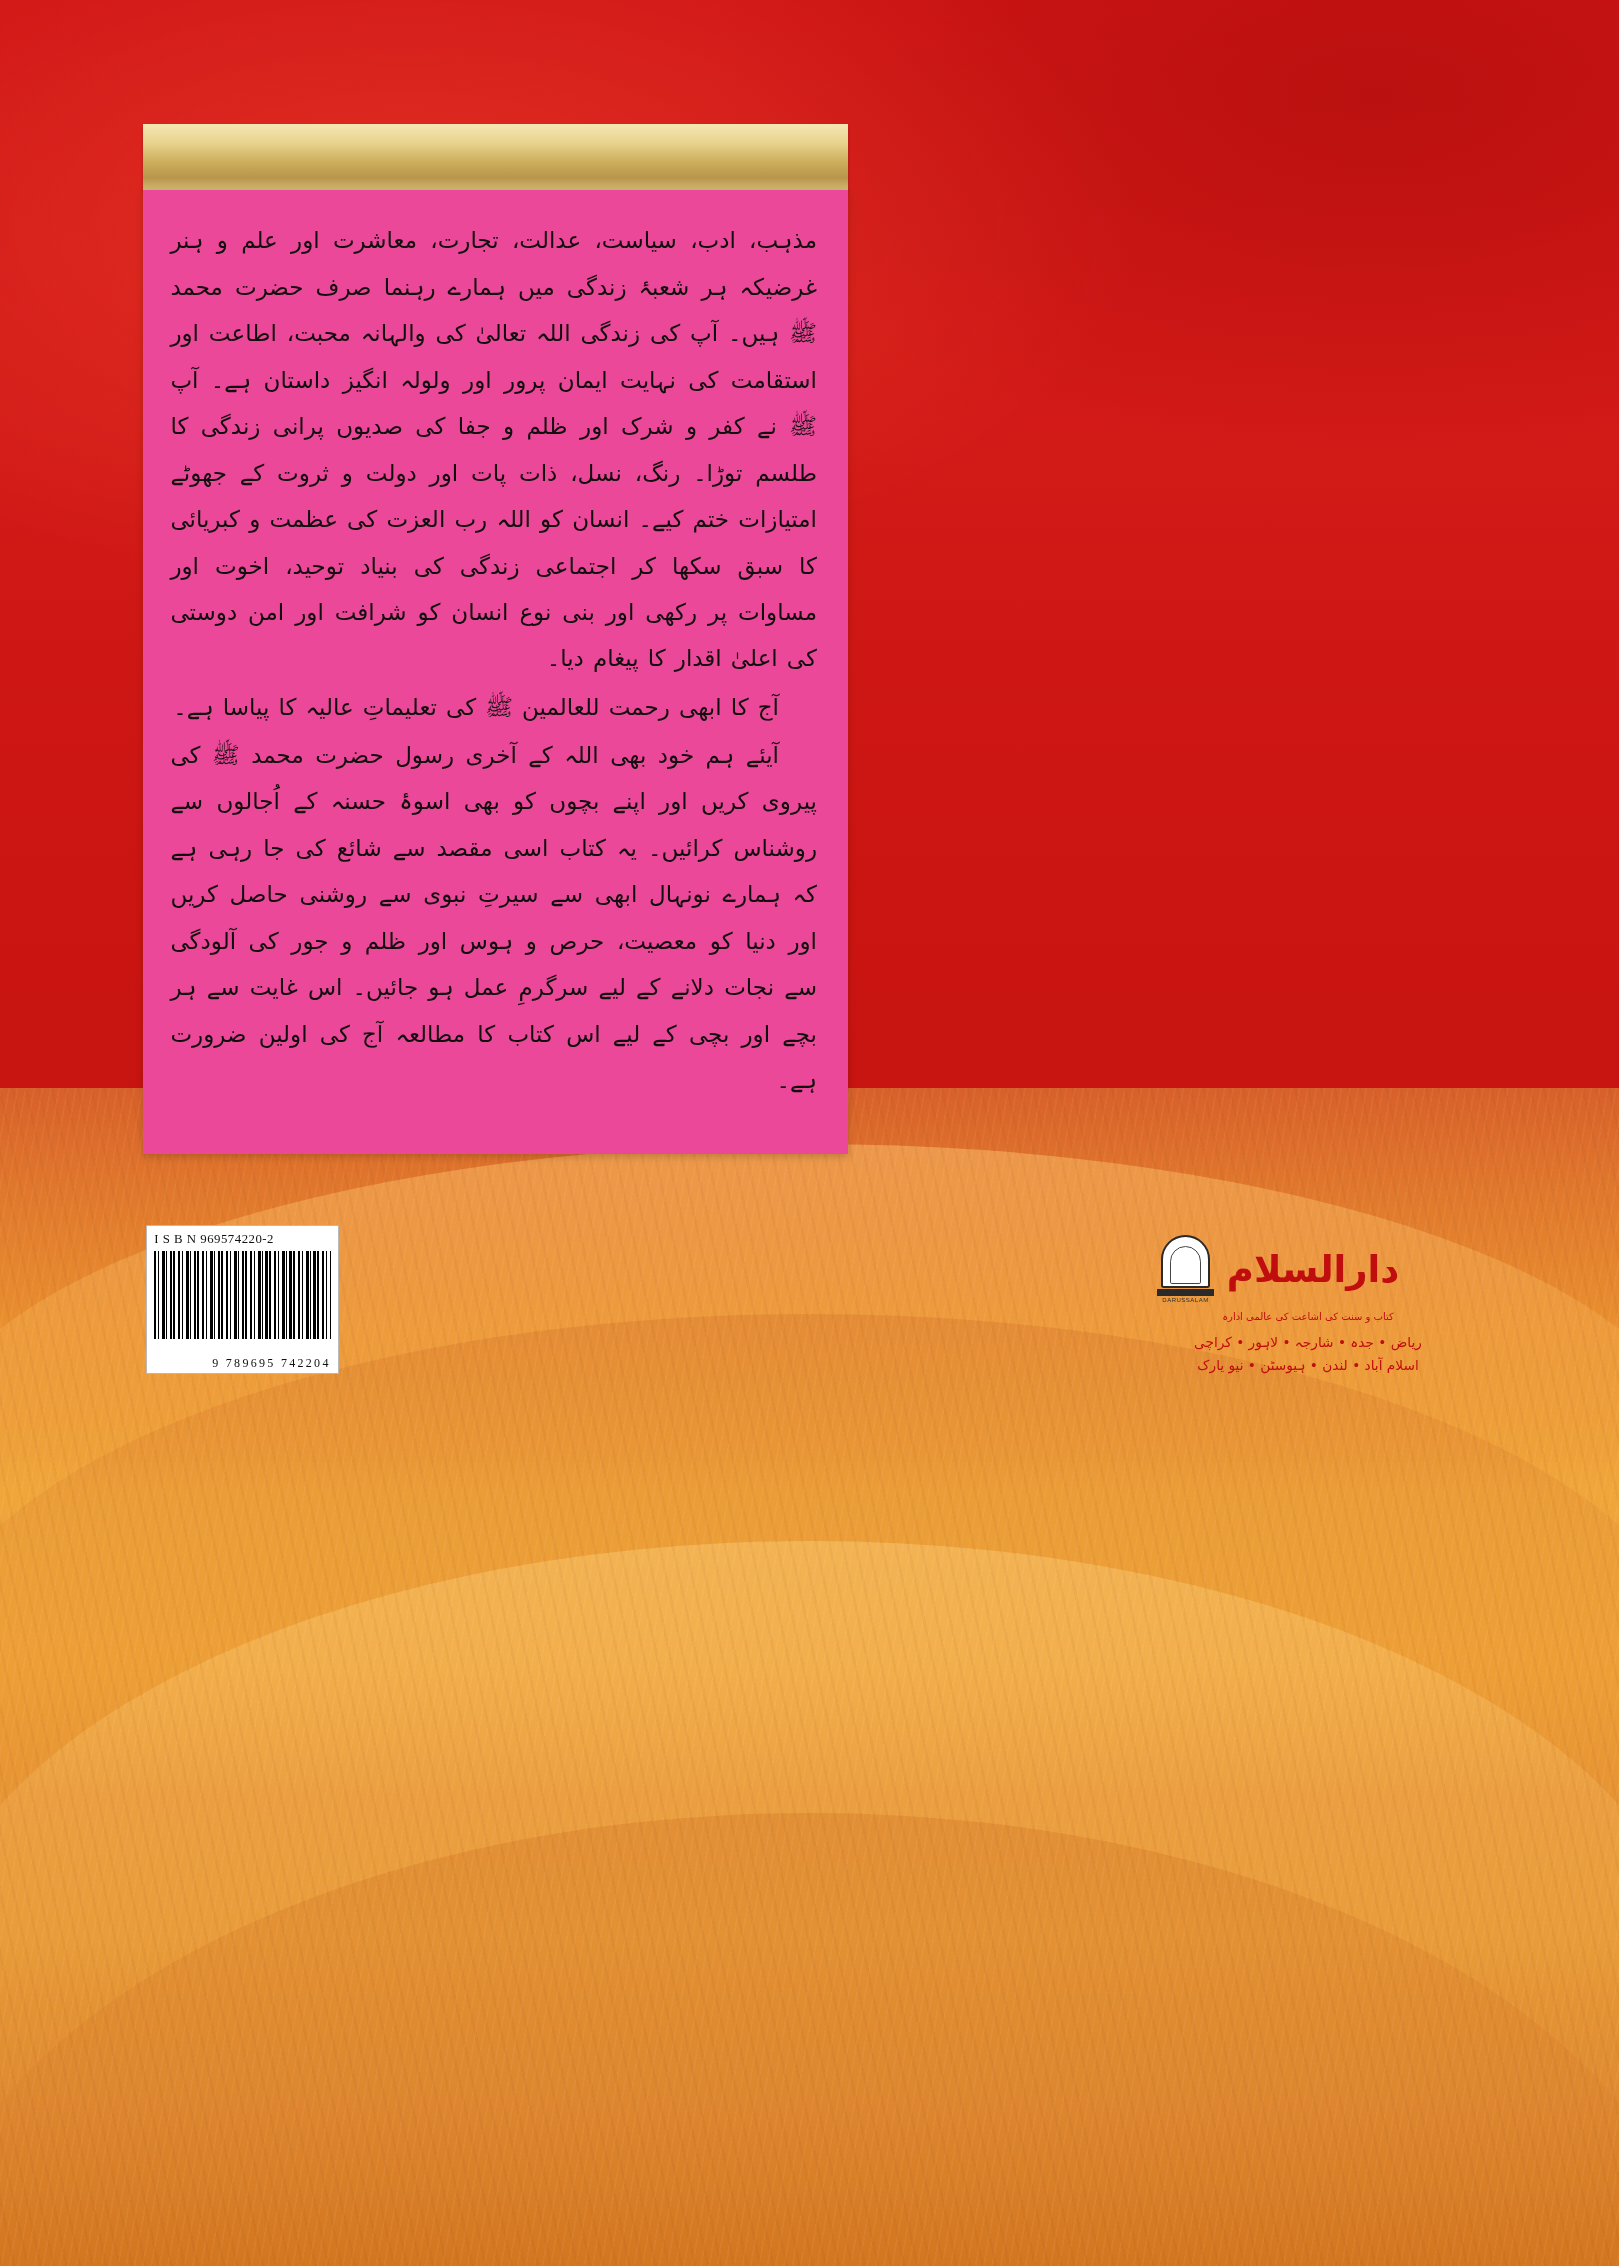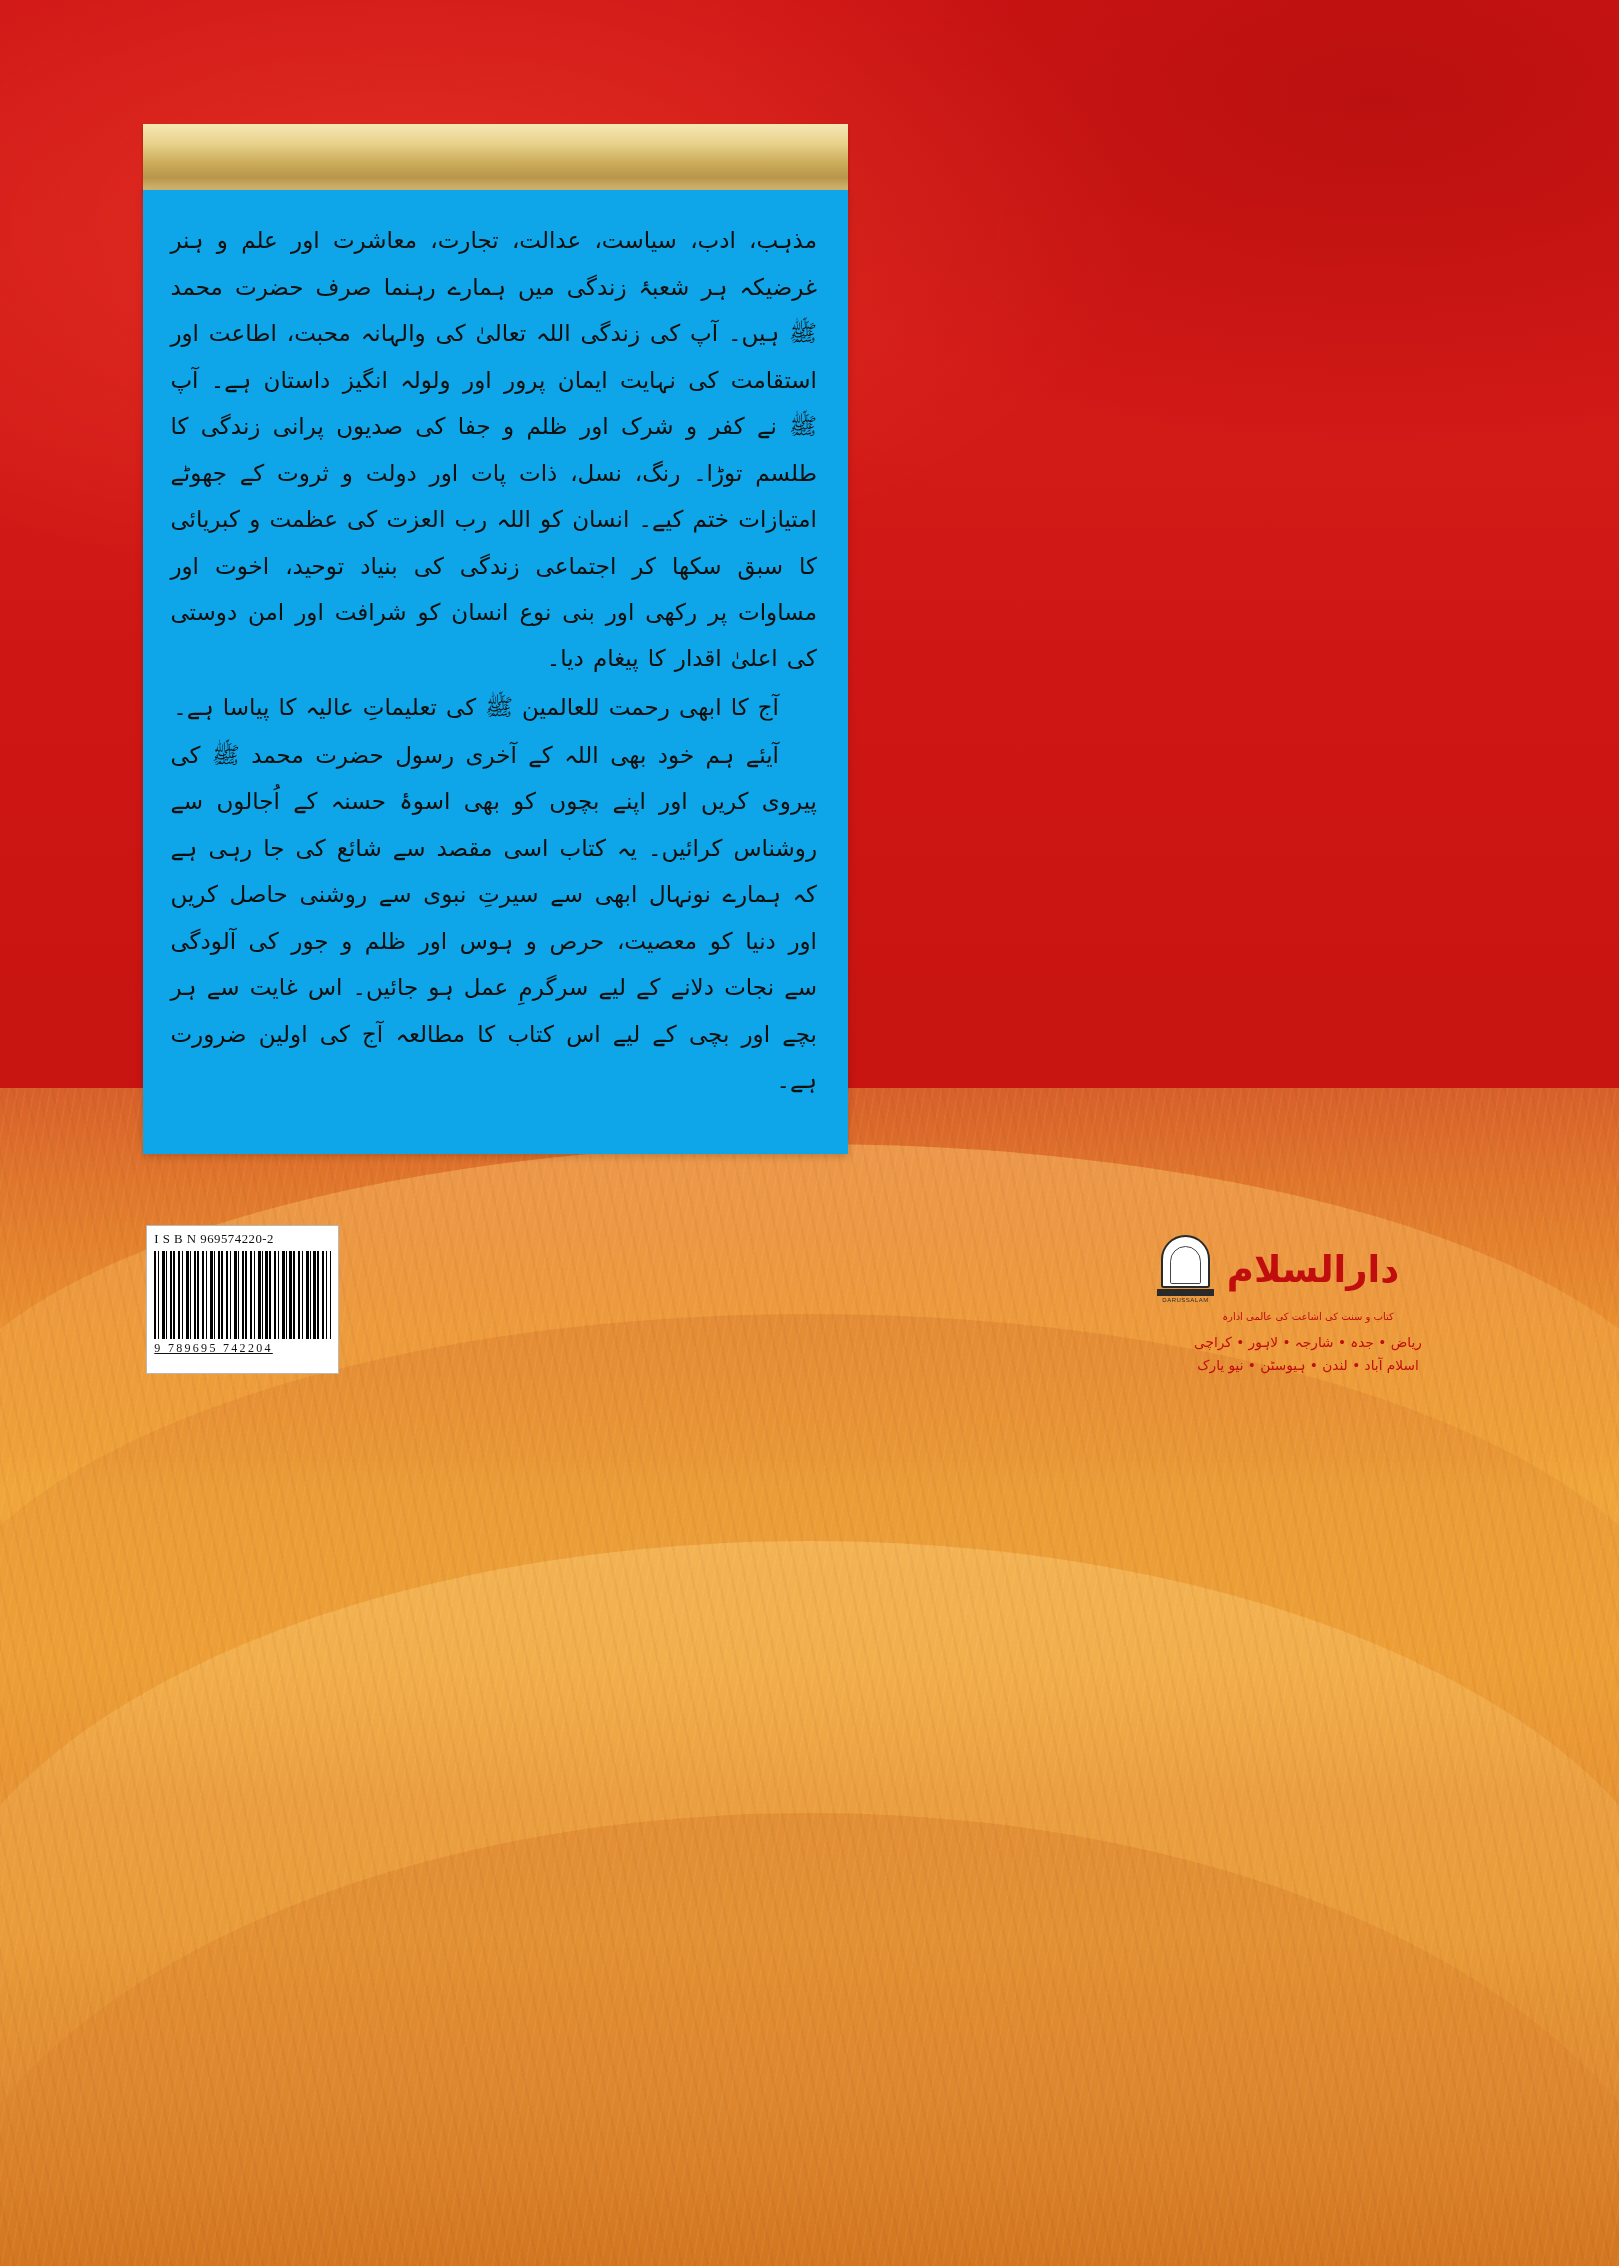"مذہب، ادب، سیاست، عدالت، تجارت،" .text-panel { background: #0ea5e9 -> #ec4899 }
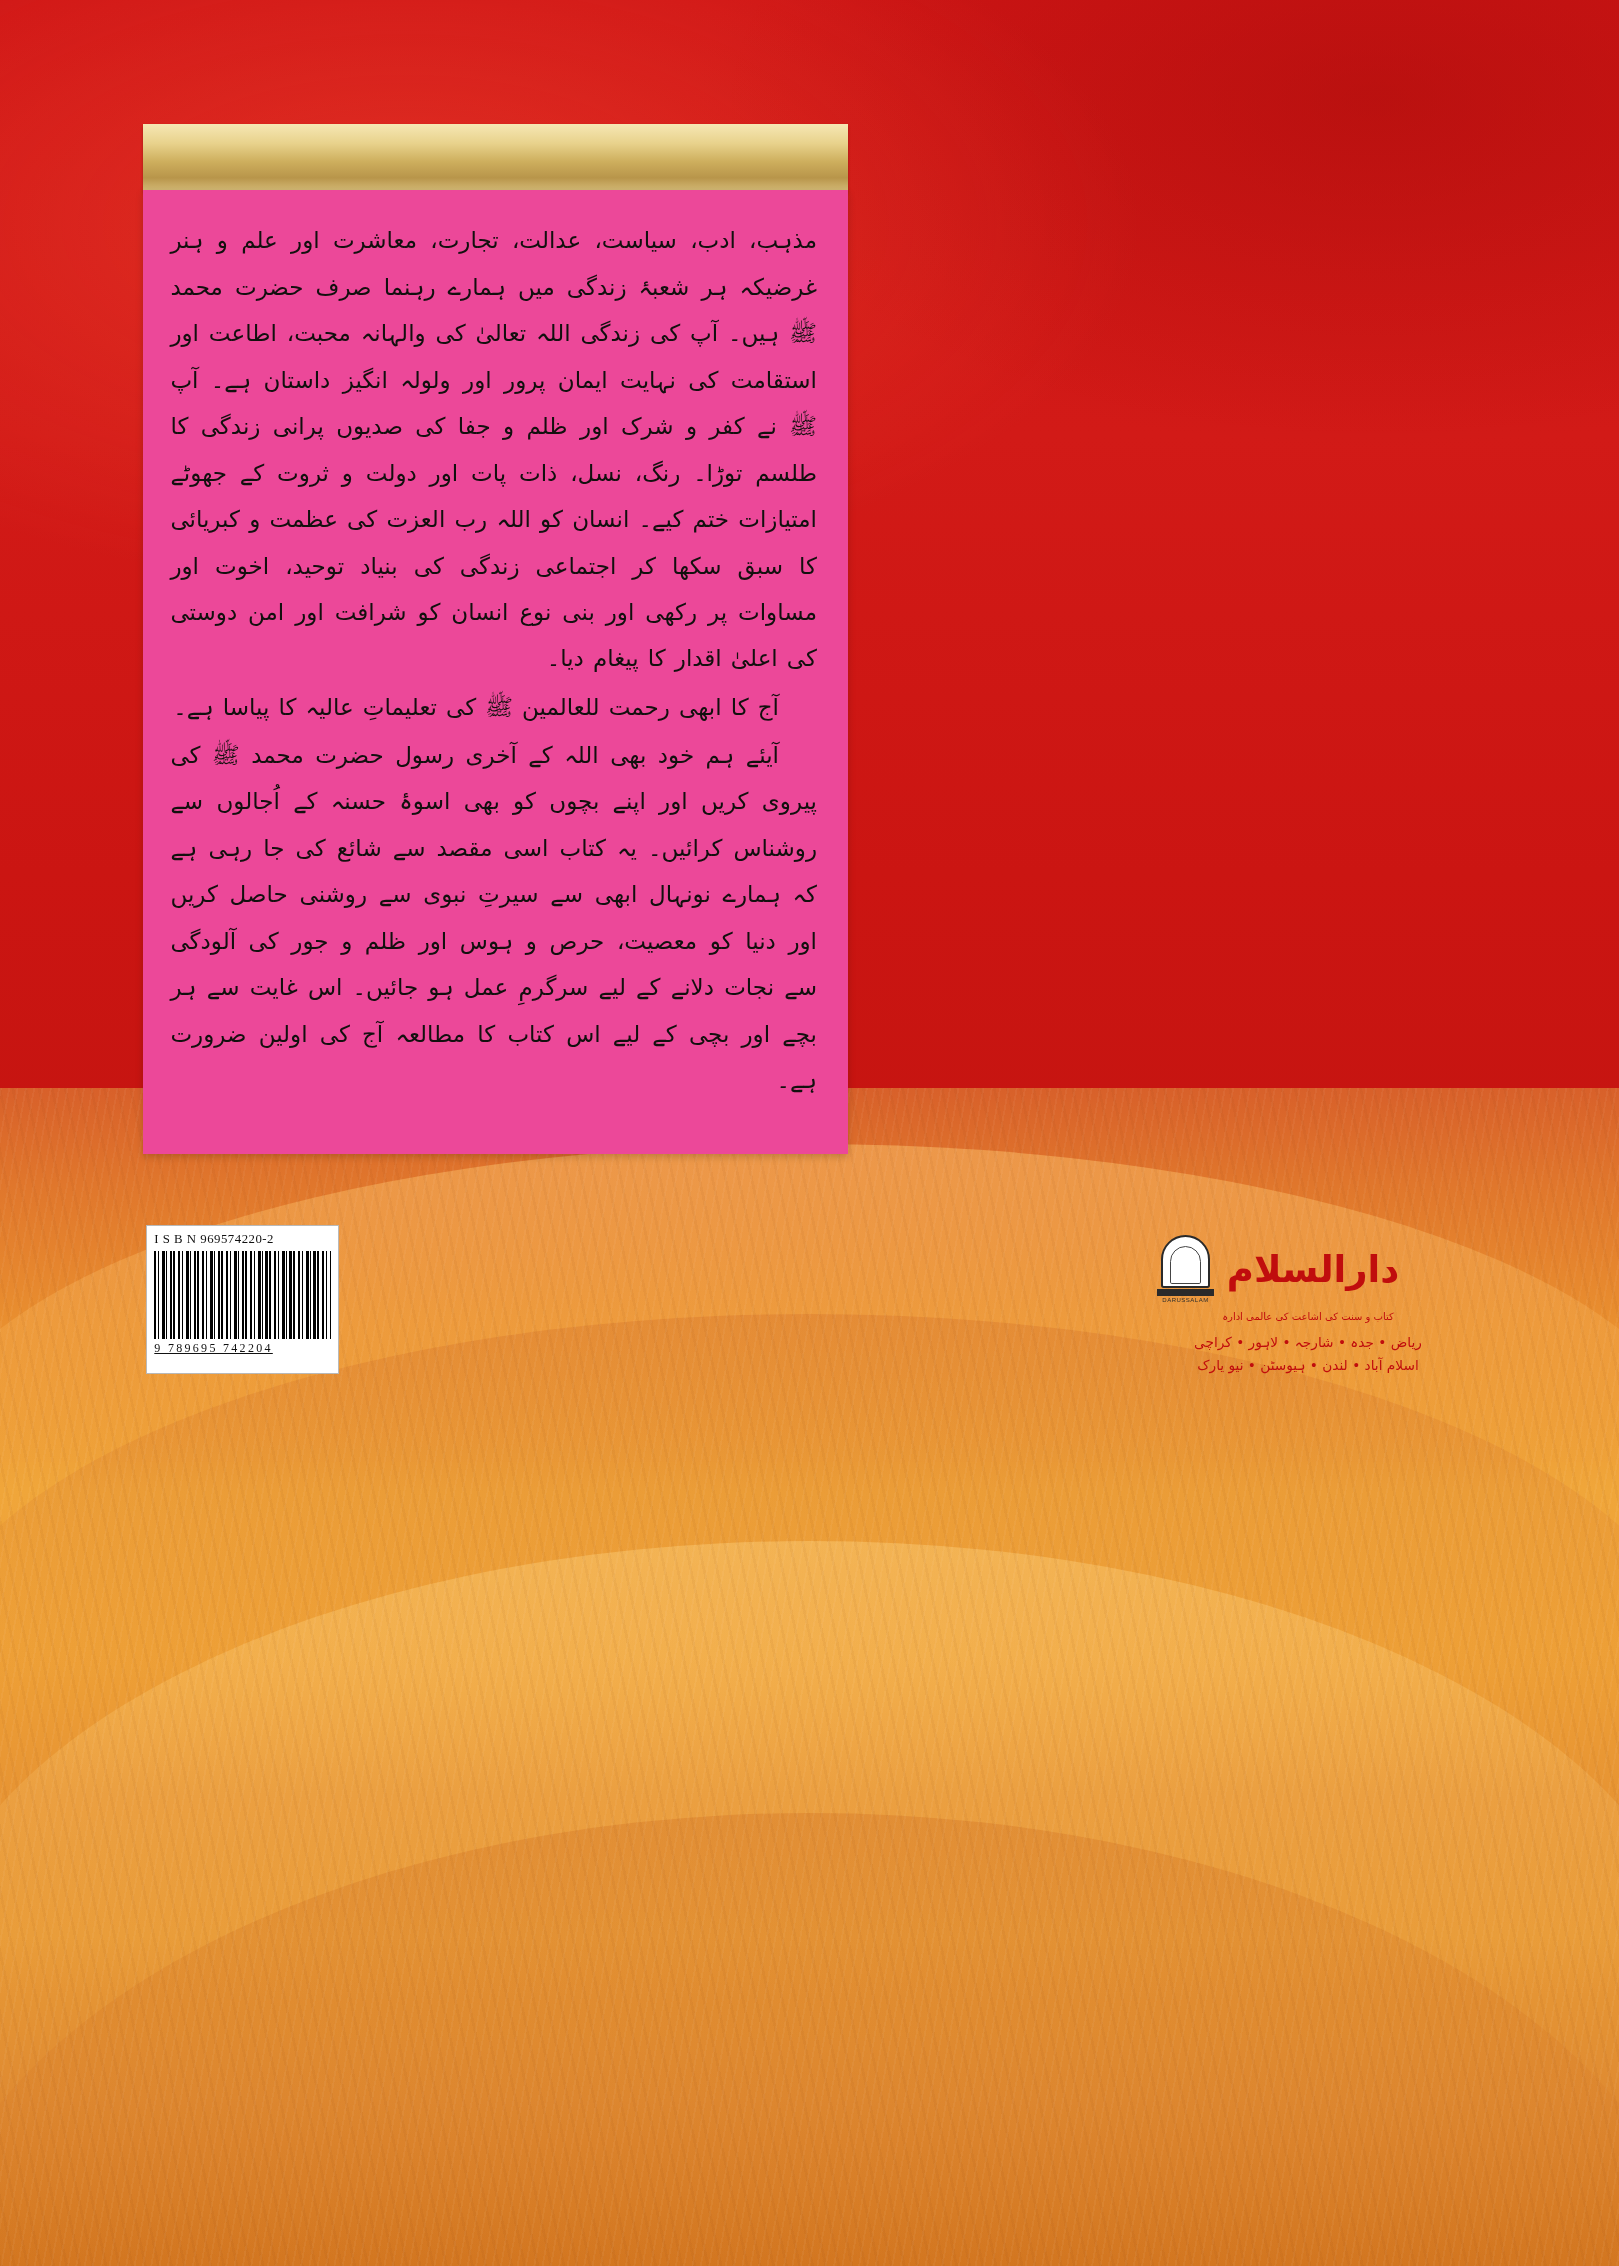"9 789695 742204" .barcode-digits { margin-top: 2px -> 17px; text-align: left -> right; text-decoration: underline -> none }
